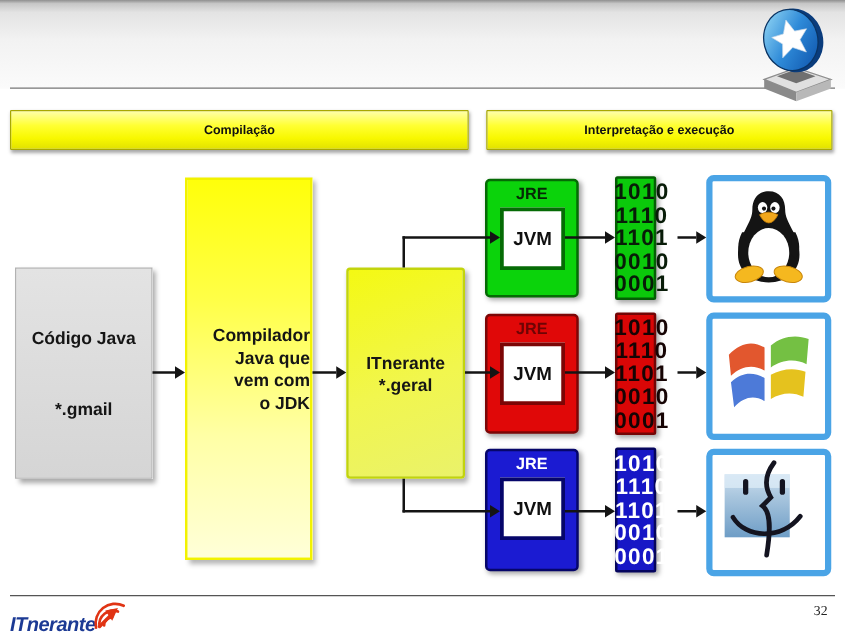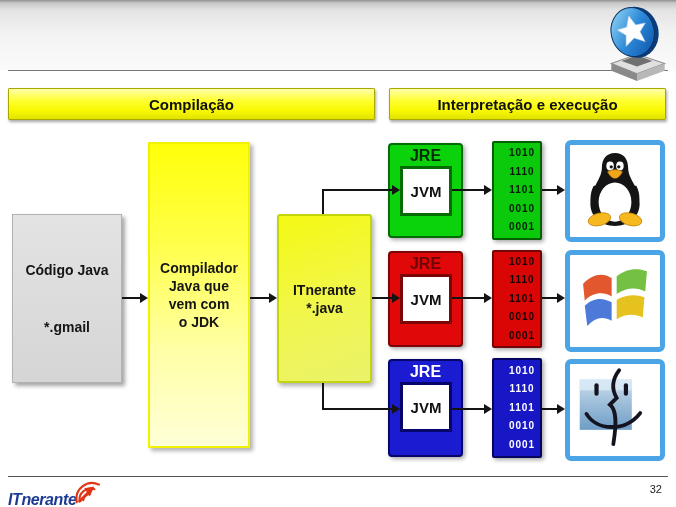"Compilação" .bar { font-size: 15px -> 10px }
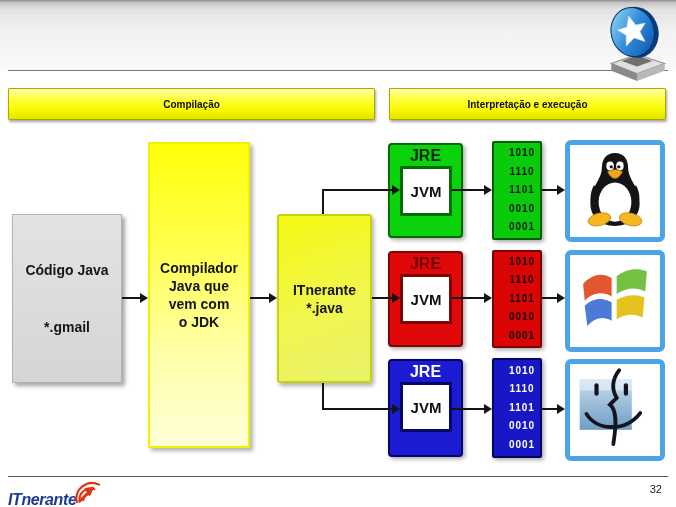"JRE" .jre-label { font-size: 16px -> 13px }
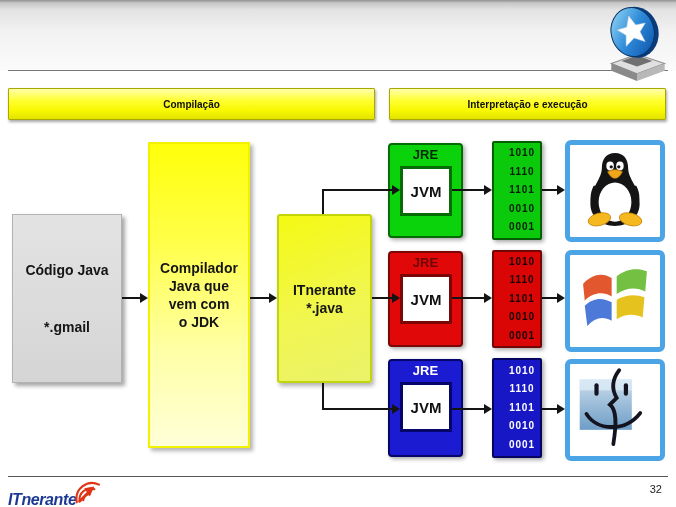"1010" .bin { font-size: 10px -> 18px; width: 50px -> 33px }
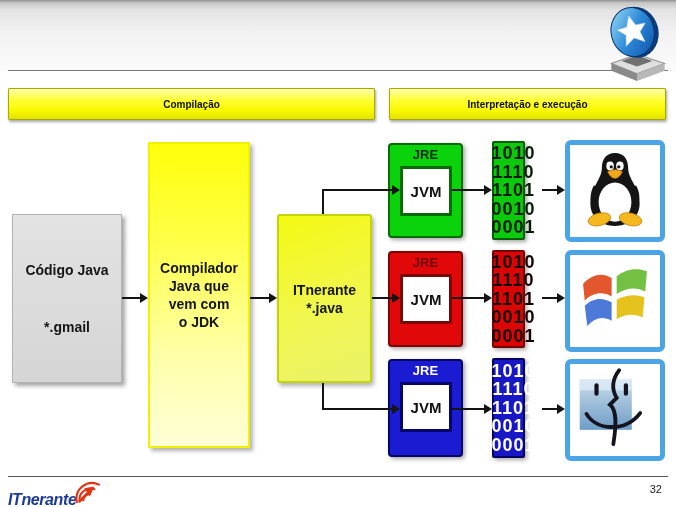"Compilador" .compiler { align-items: none -> flex-end }
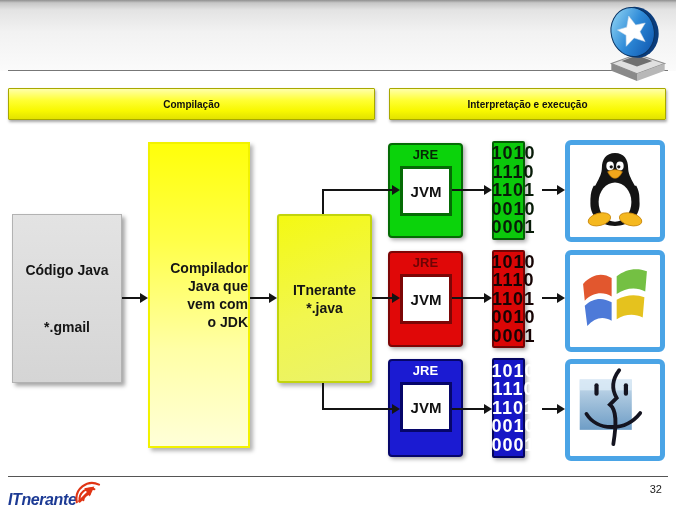"*.java" span { text: .java -> .geral }
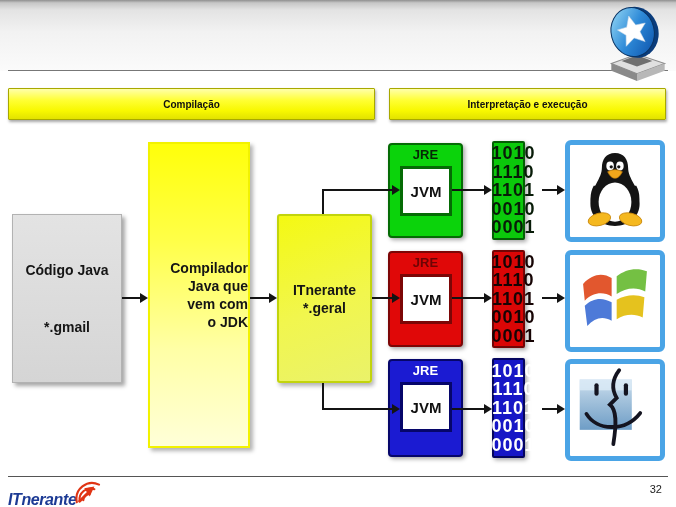"32" .pagenum { font-family: none -> Liberation Serif, serif }
